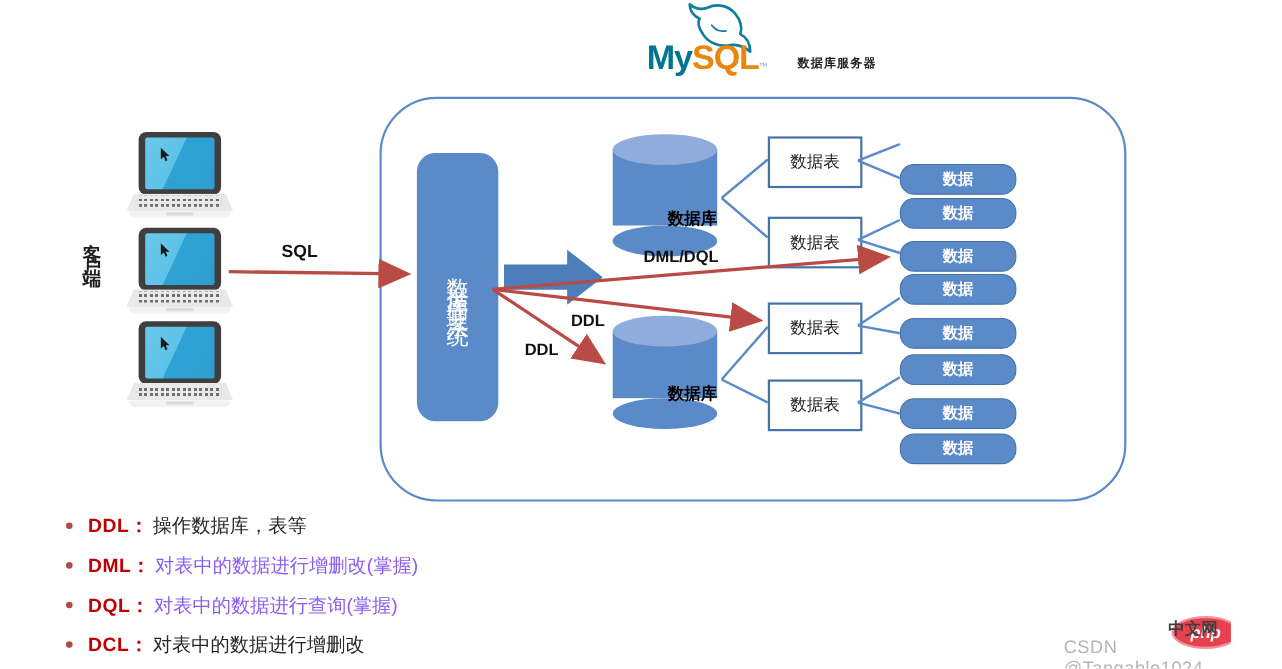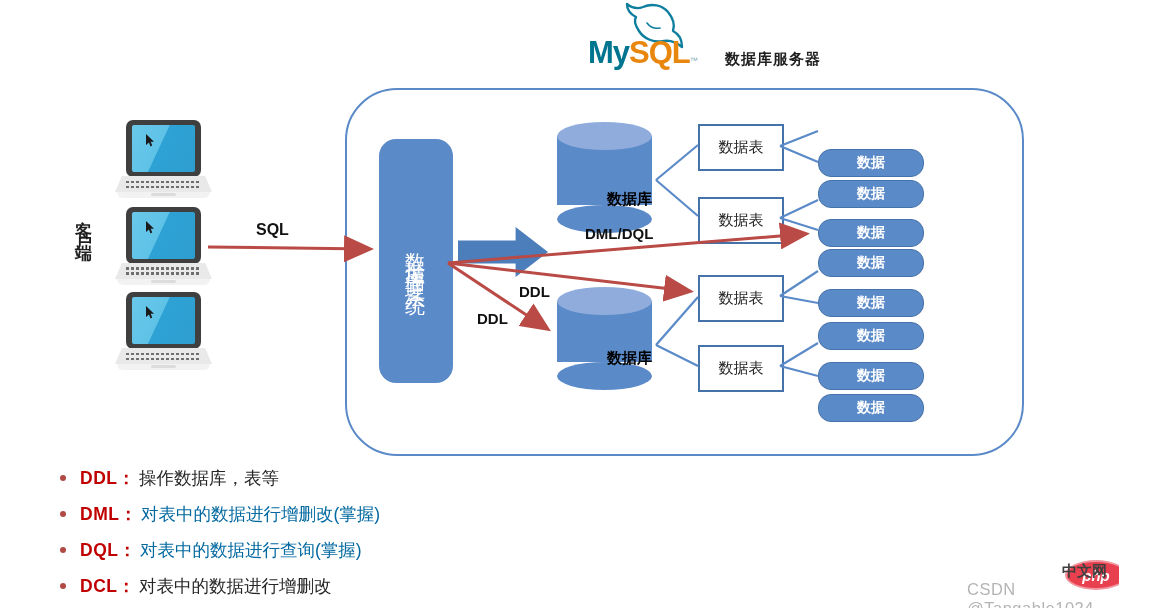"数据库服务器" .server-caption { font-size: 15px -> 11px }
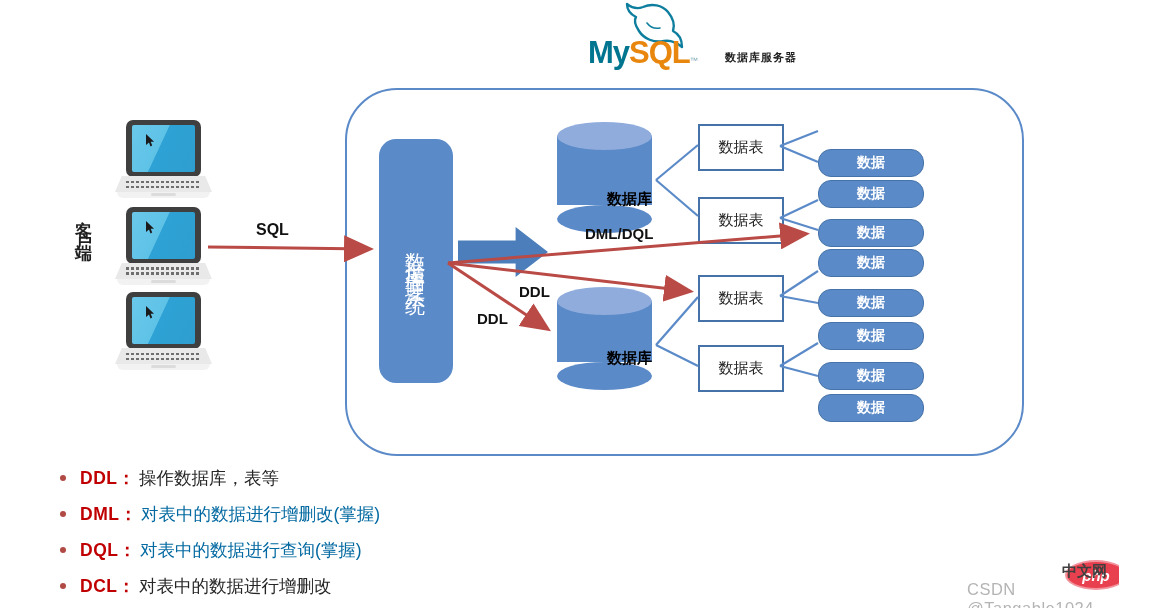"对表中的数据进行增删改(掌握)" .desc.red { color: #0369a1 -> #8b5cf6 }
